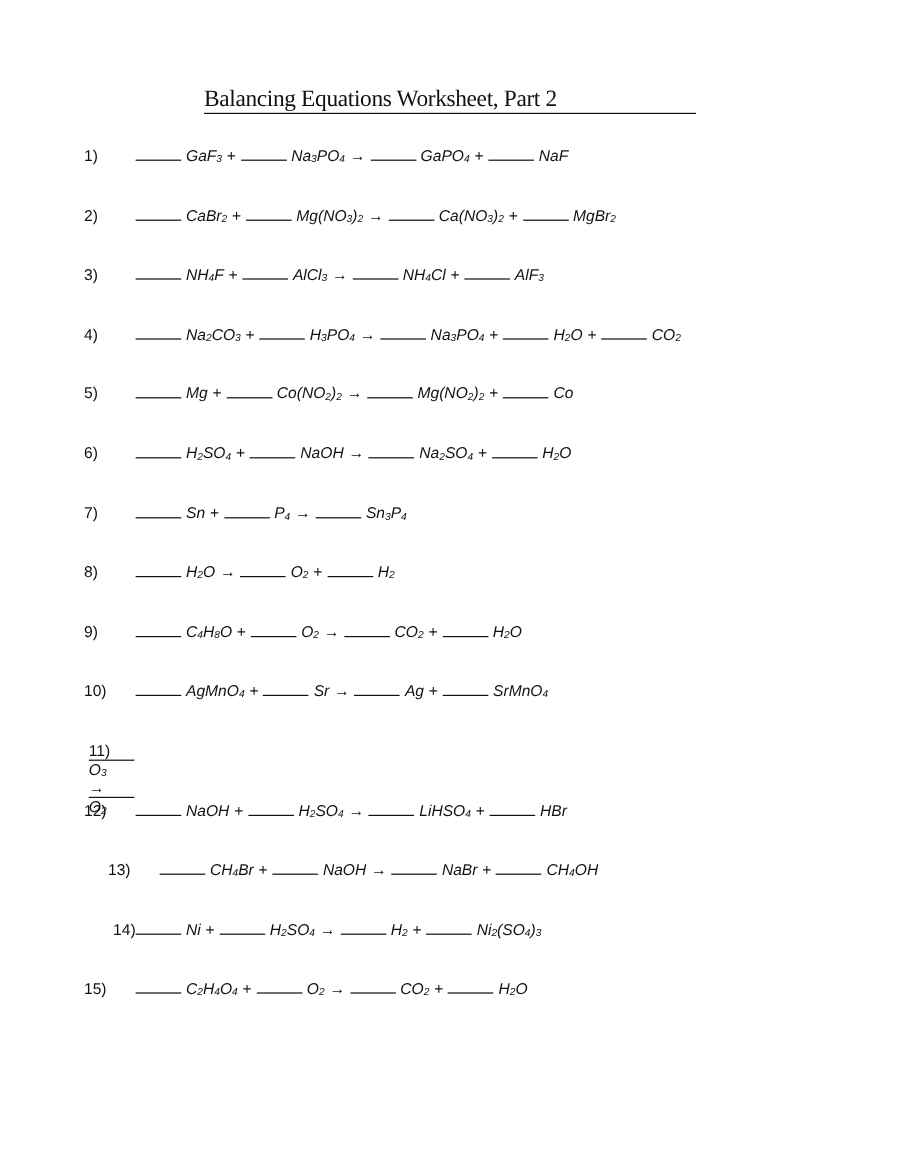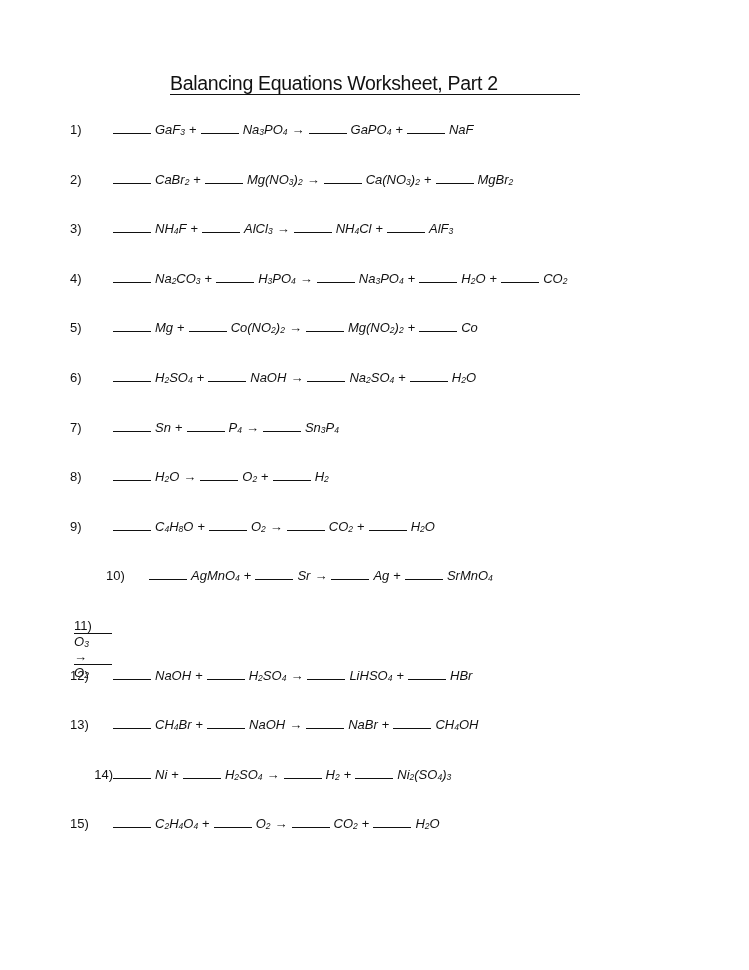"Balancing Equations Worksheet, Part 2" .title { font-family: Liberation Sans, sans-serif -> Liberation Serif, serif }
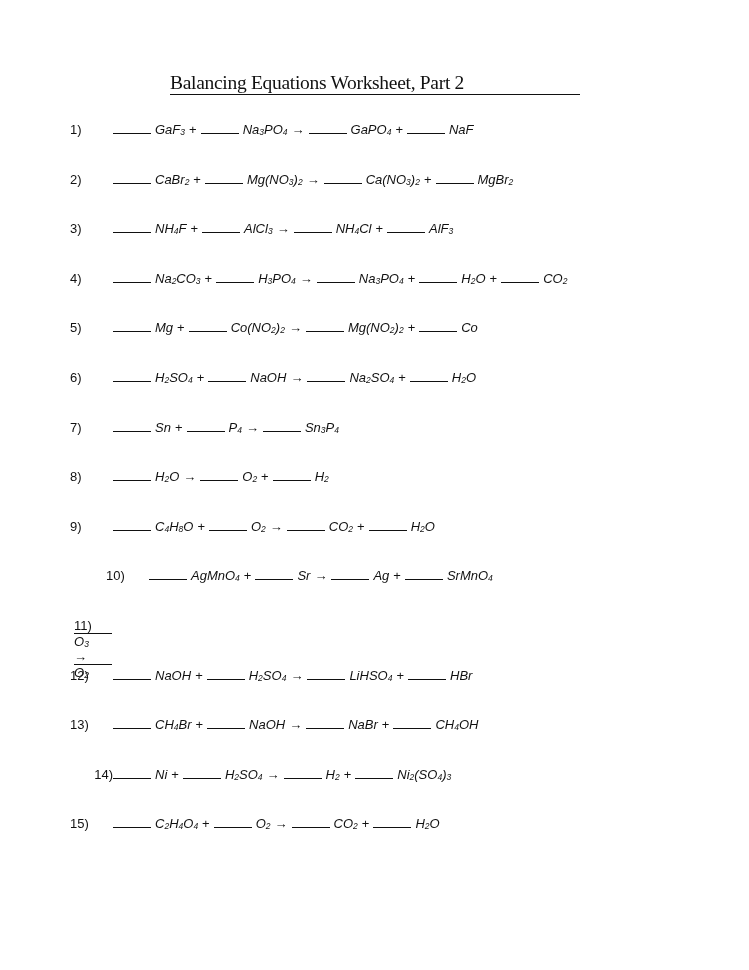"10)" div.row { margin-left: 36px -> none }
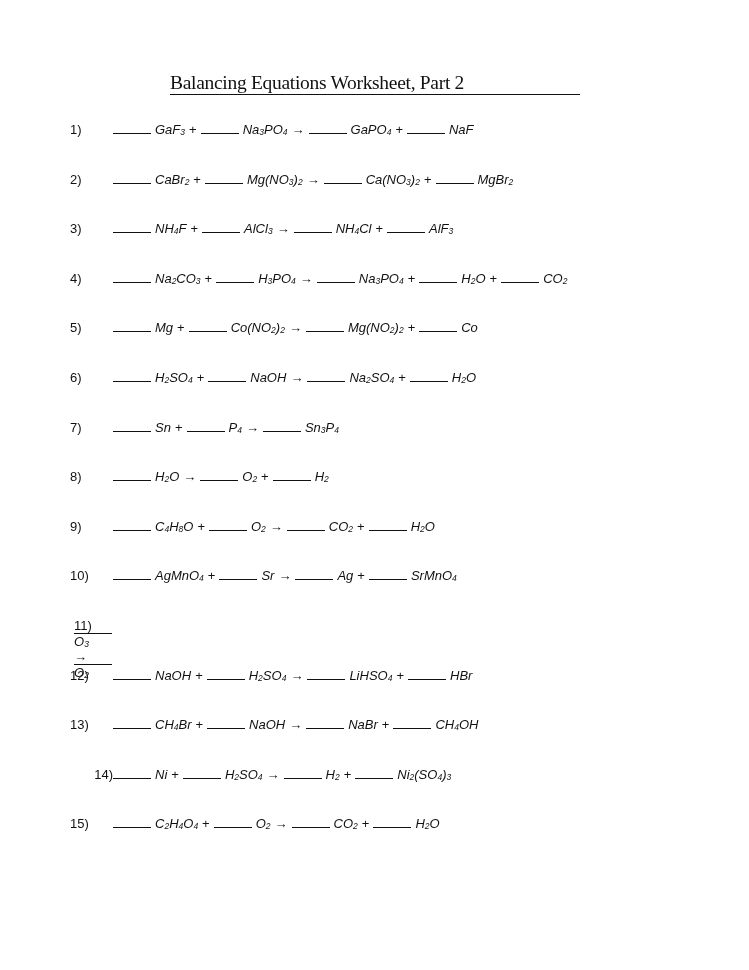"13)" div.row { margin-left: none -> 20px }
